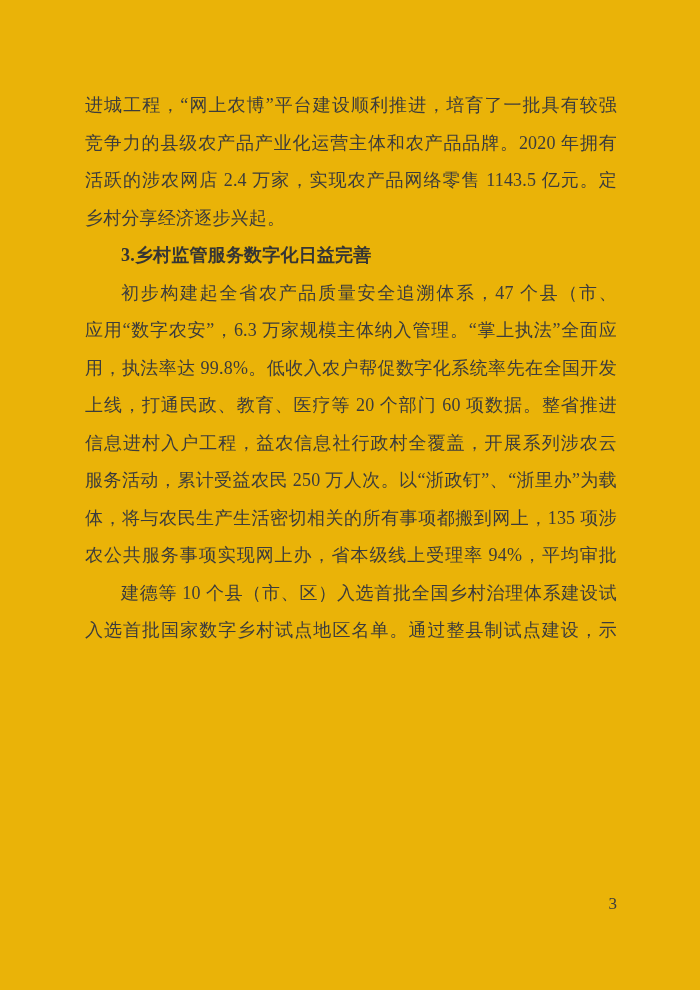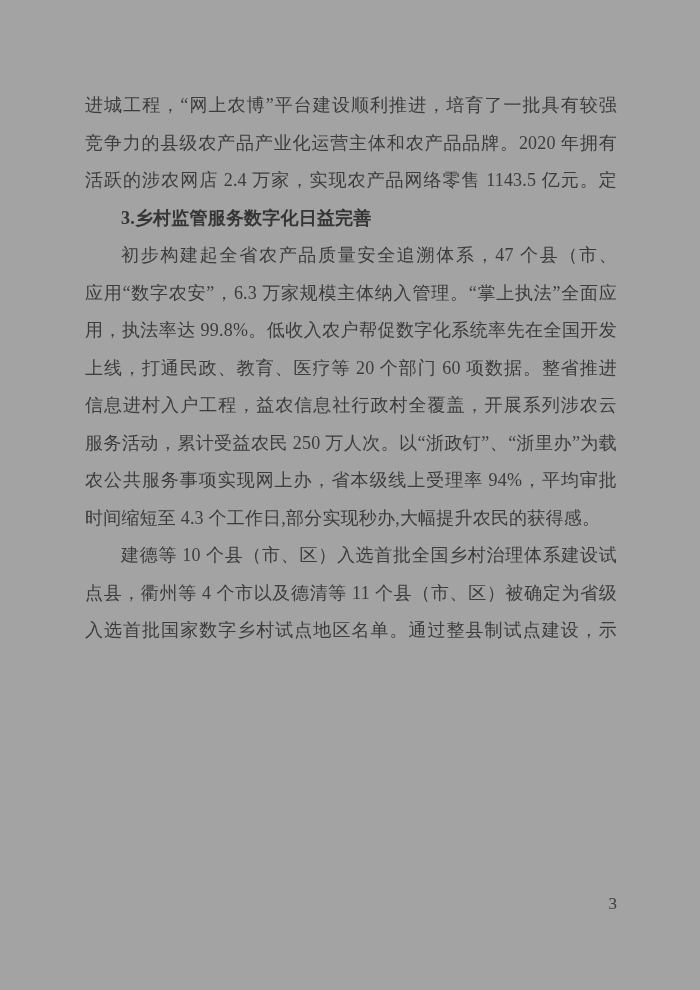"进城工程，“网上农博”平台建设顺利推进，培育了一批具有较强" .page { background: #a3a3a3 -> #eab308 }
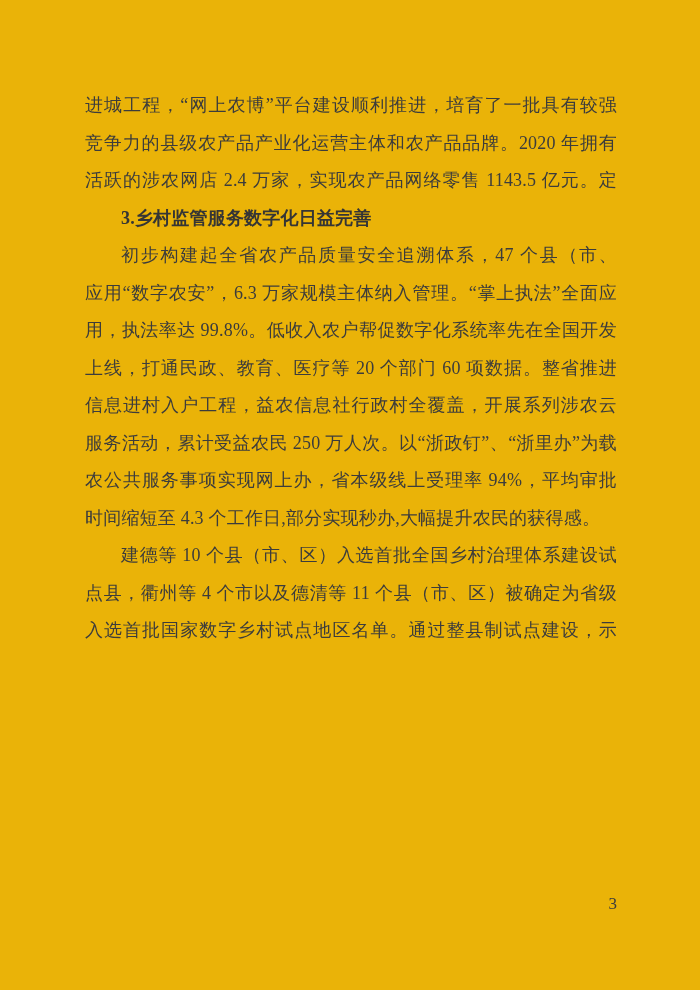"乡村分享经济逐步兴起。" div.line { html: none -> <div>乡村分享经济逐步兴起。</div> }
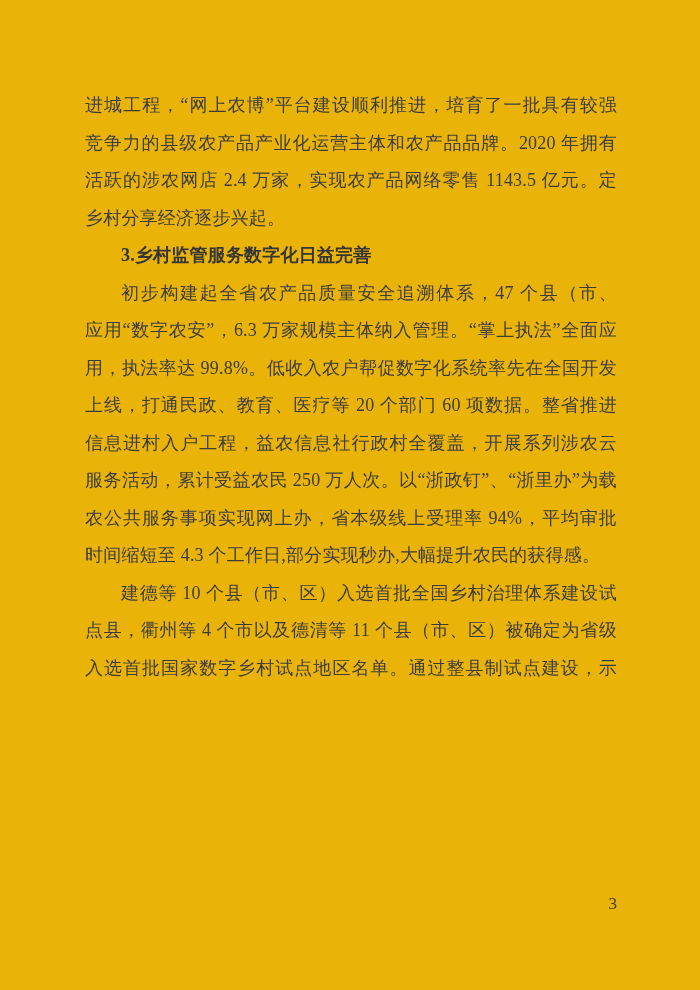"体，将与农民生产生活密切相关的所有事项都搬到网上，135 项涉" div.line { html: none -> <div>体，将与农民生产生活密切相关的所有事项都搬到网上，135 项涉</div> }
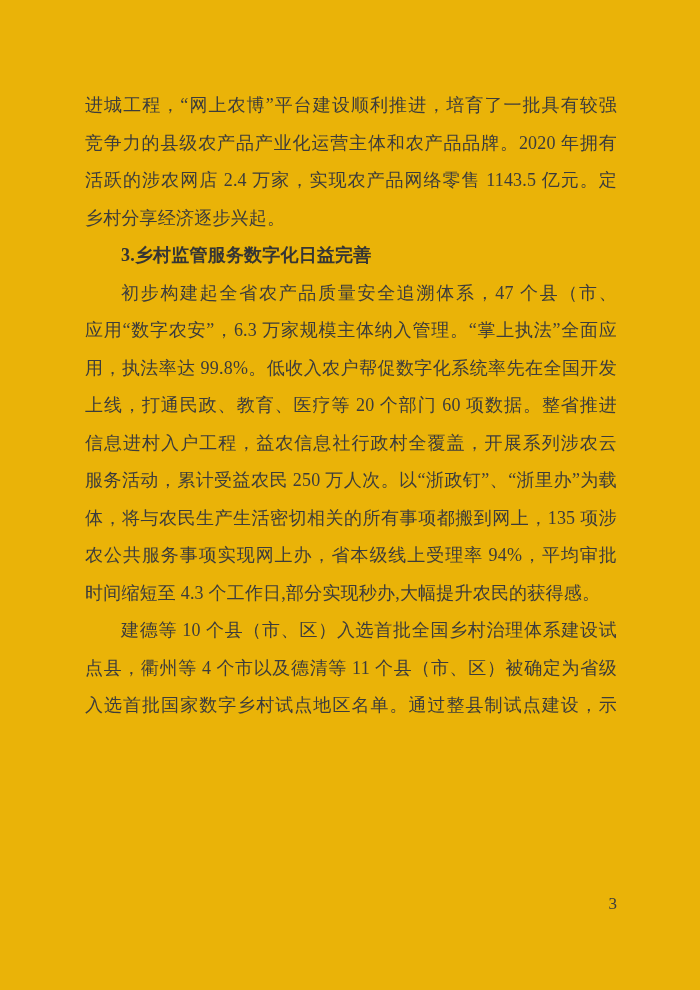"时间缩短至 4.3 个工作日,部分实现秒办,大幅提升农民的获得感。" div.line { html: <div>时间缩短至 4.3 个工作日,部分实现秒办,大幅提升农民的获得感。</div> -> none }
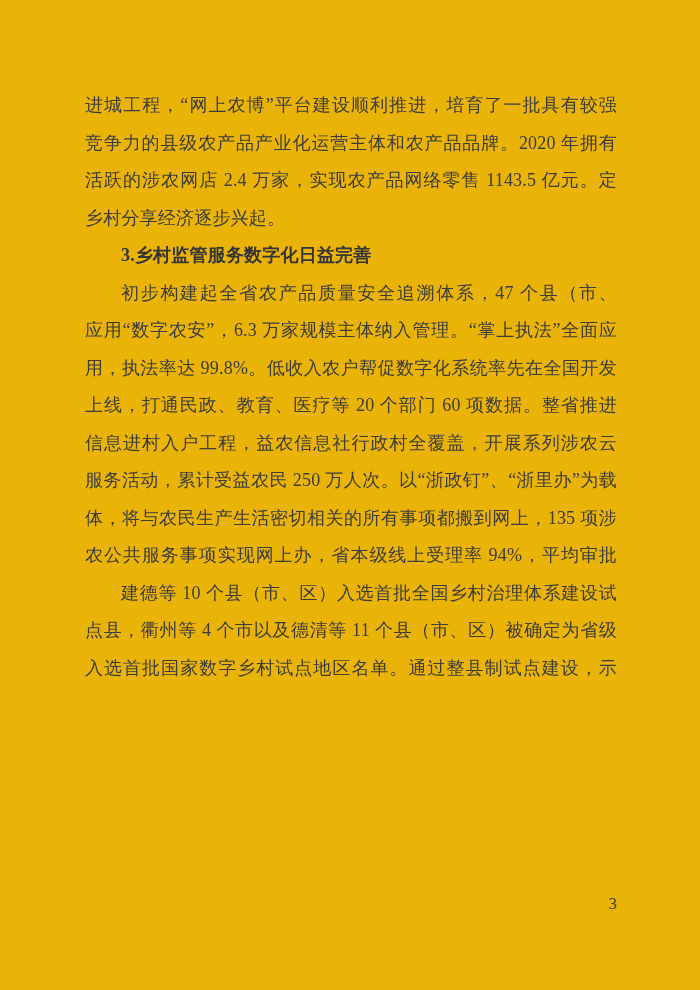"点县，衢州等 4 个市以及德清等 11 个县（市、区）被确定为省级" div.line { html: <div>点县，衢州等 4 个市以及德清等 11 个县（市、区）被确定为省级</div> -> none }
